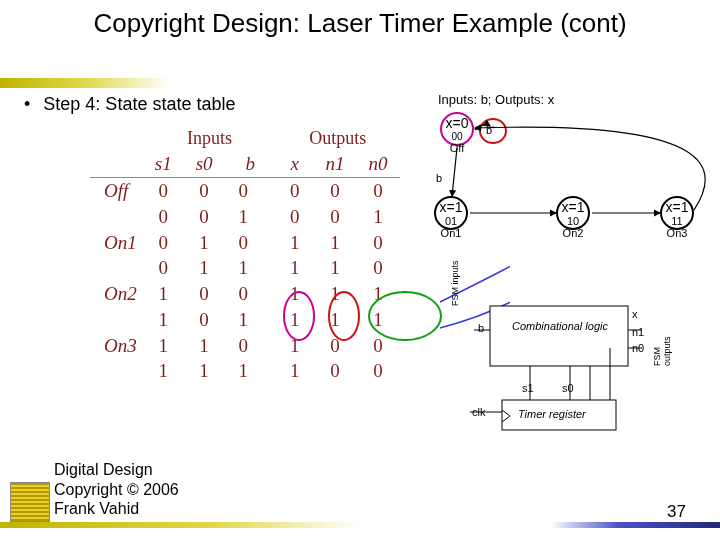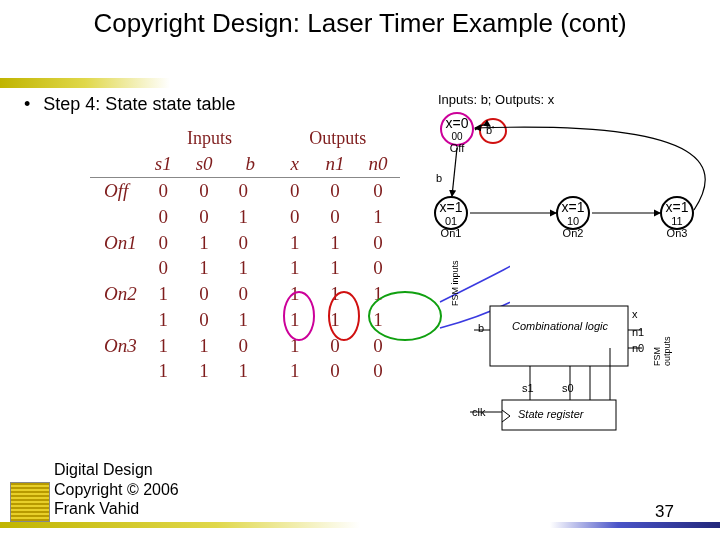"State register" div.bd-label { text: State -> Timer }
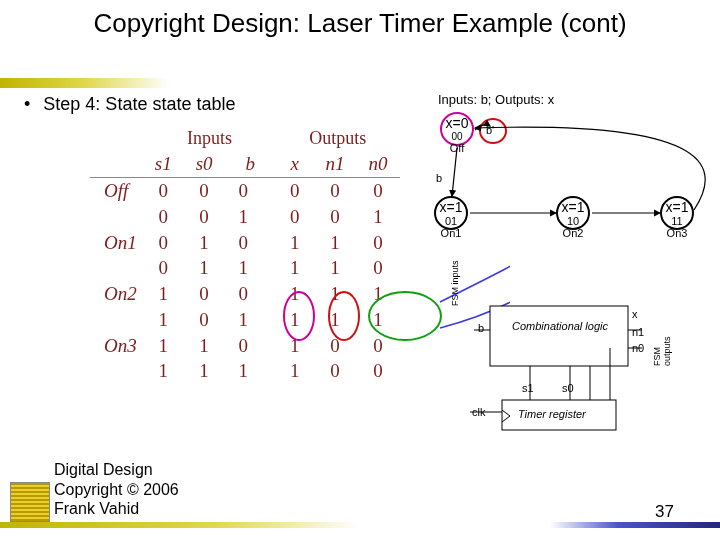"37" .page-num { right: 46px -> 34px }
